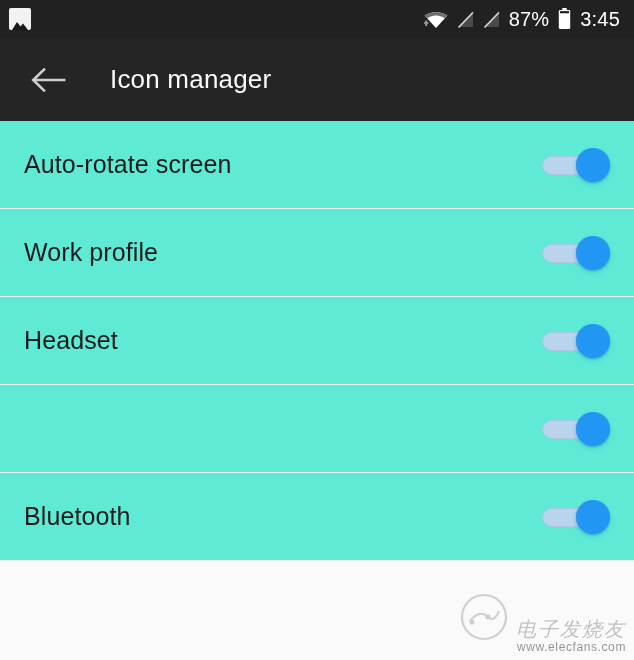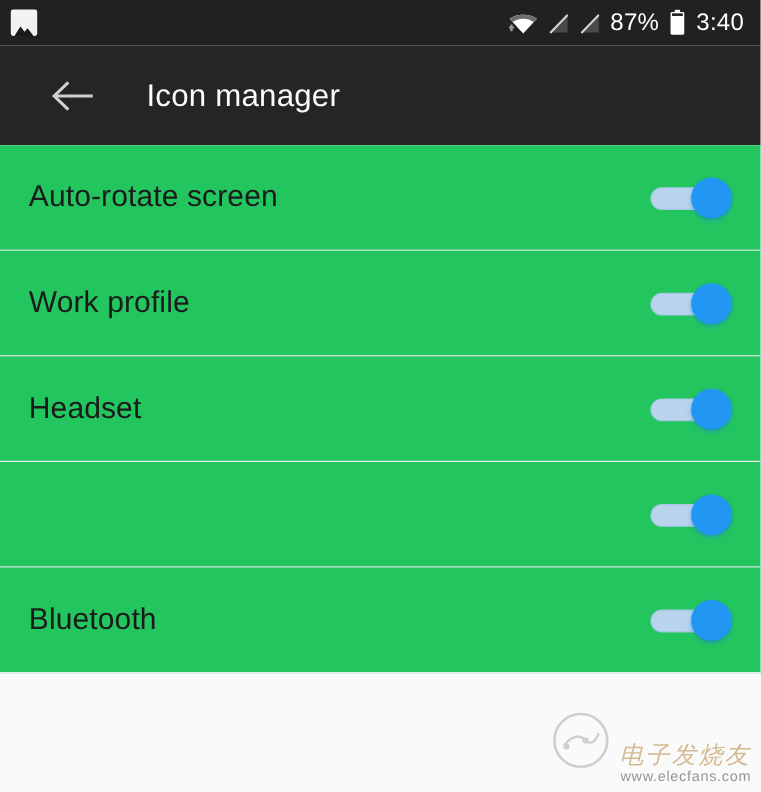"3:40" span.sb-text { text: 3:40 -> 3:45 }
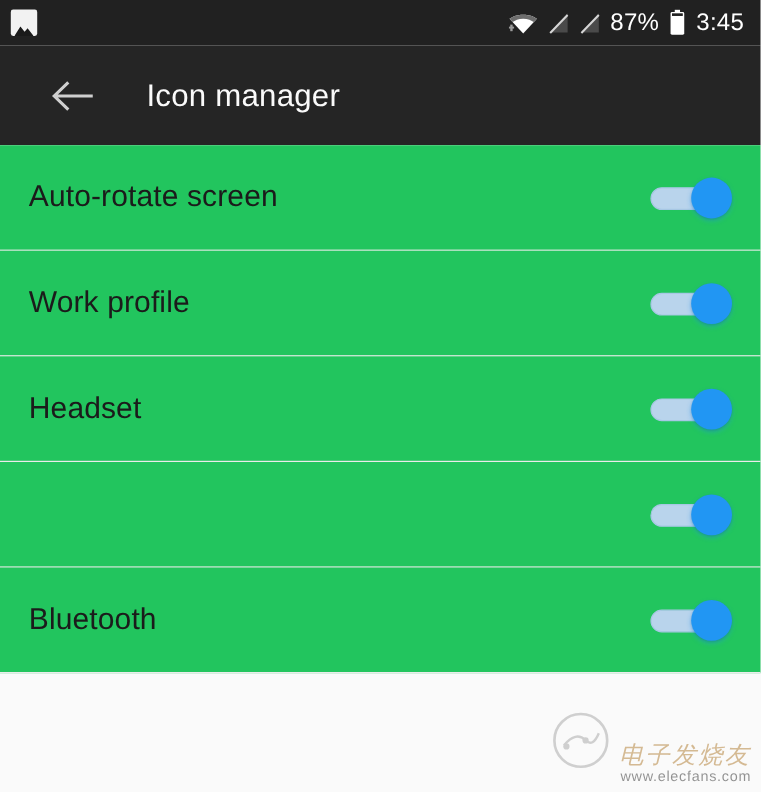"Icon manager" .app-bar { padding-left: 38px -> 26px }
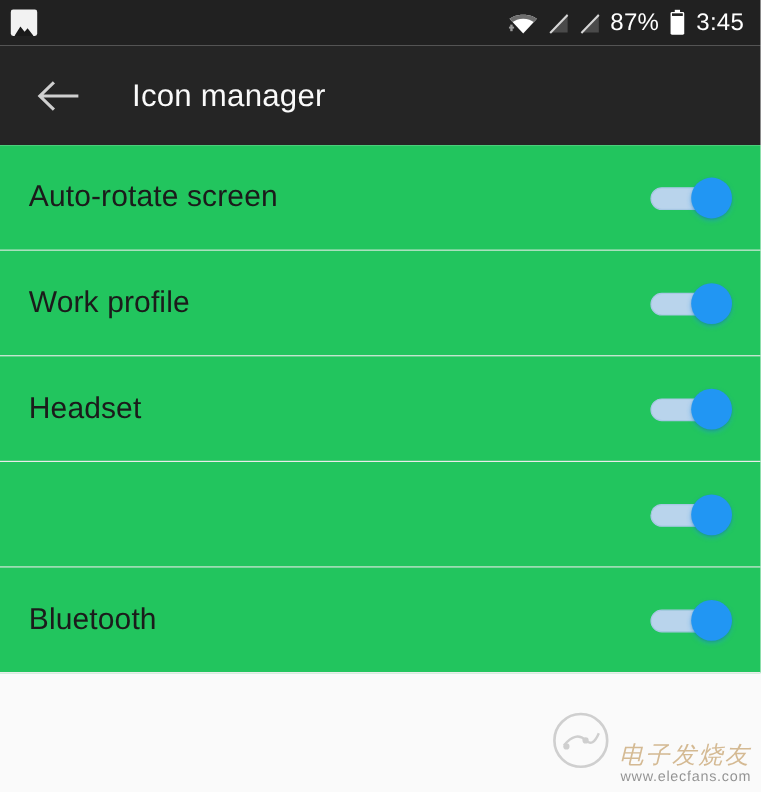"Auto-rotate screen" .row { background: #22c55e -> #5eead4 }
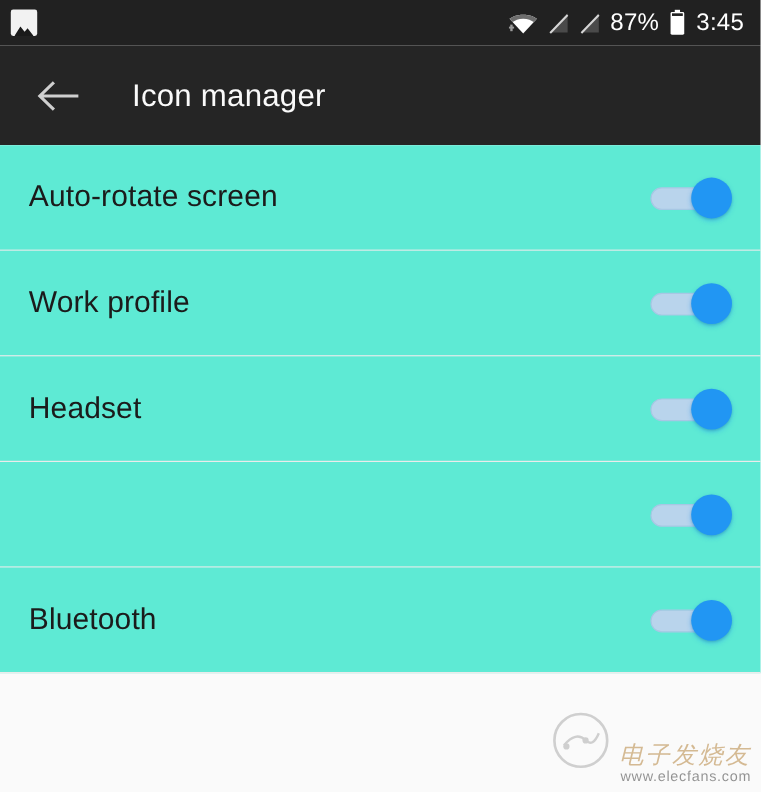"电子发烧友" .wm-cn { color: #a16207 -> #737373 }
